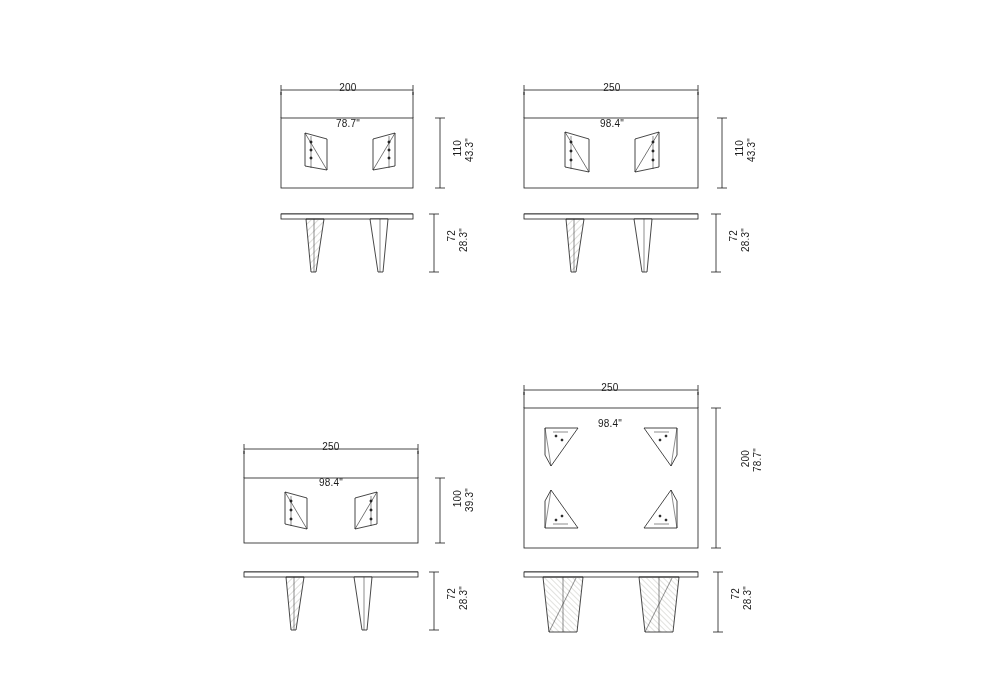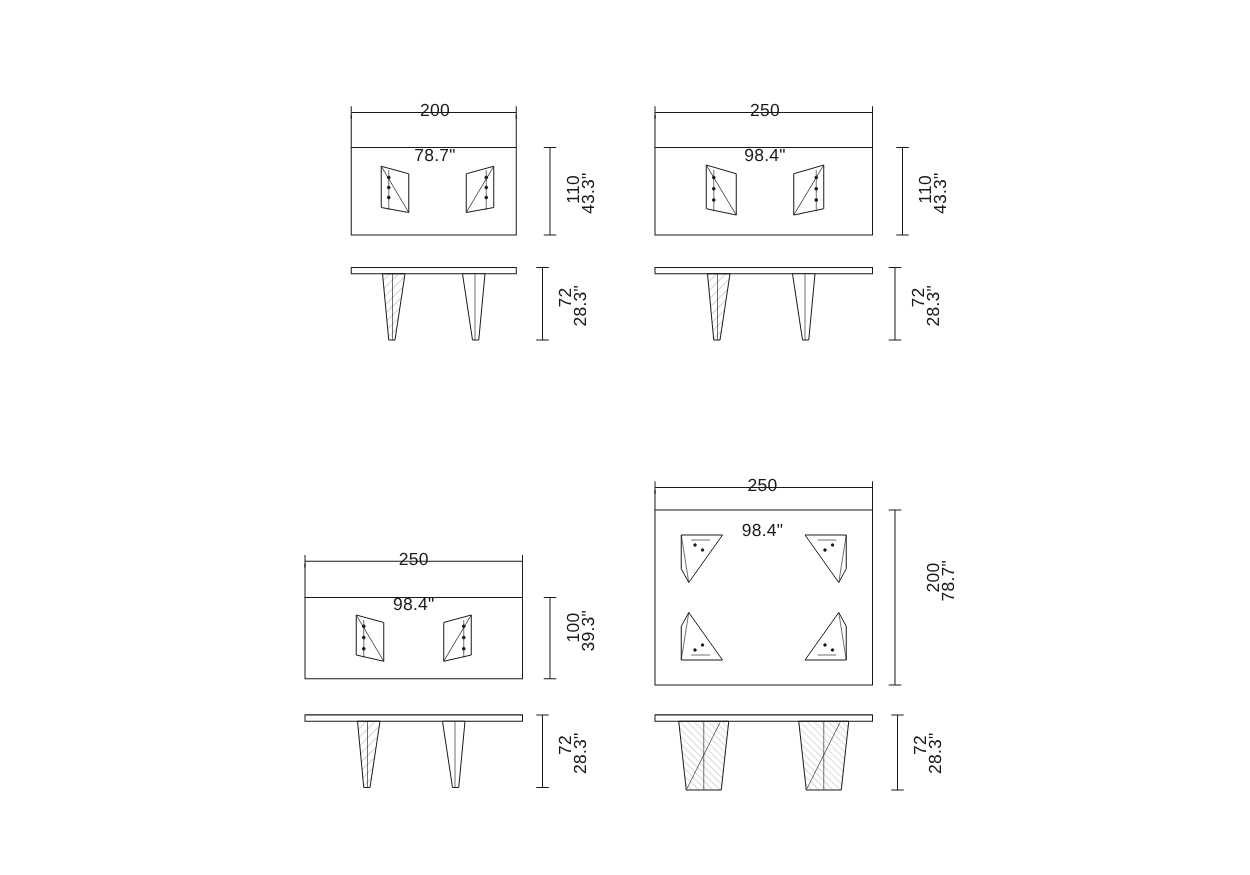"200" .dimtext { font-size: 14px -> 10px }
